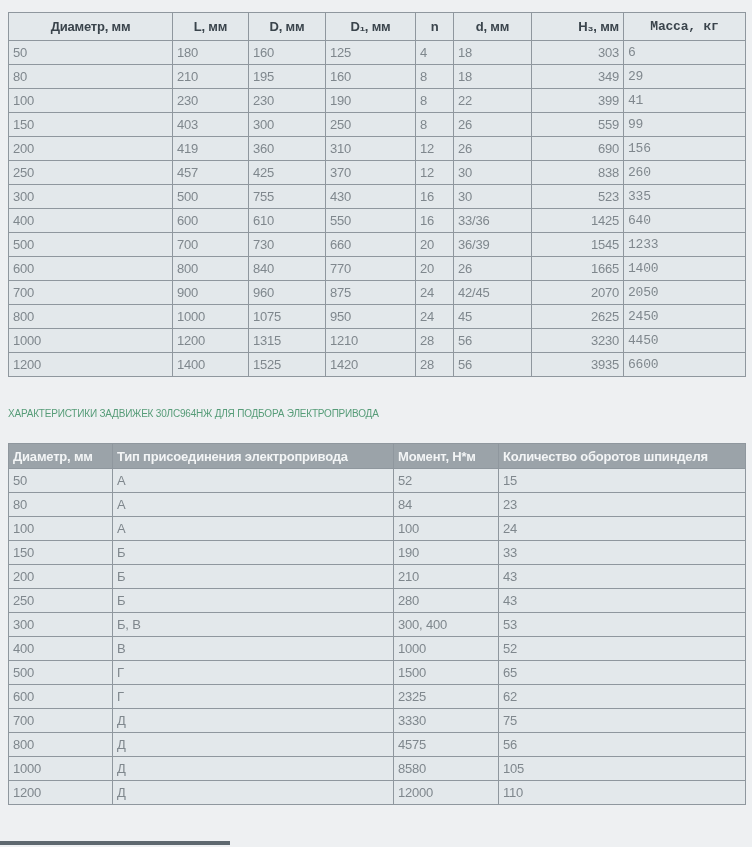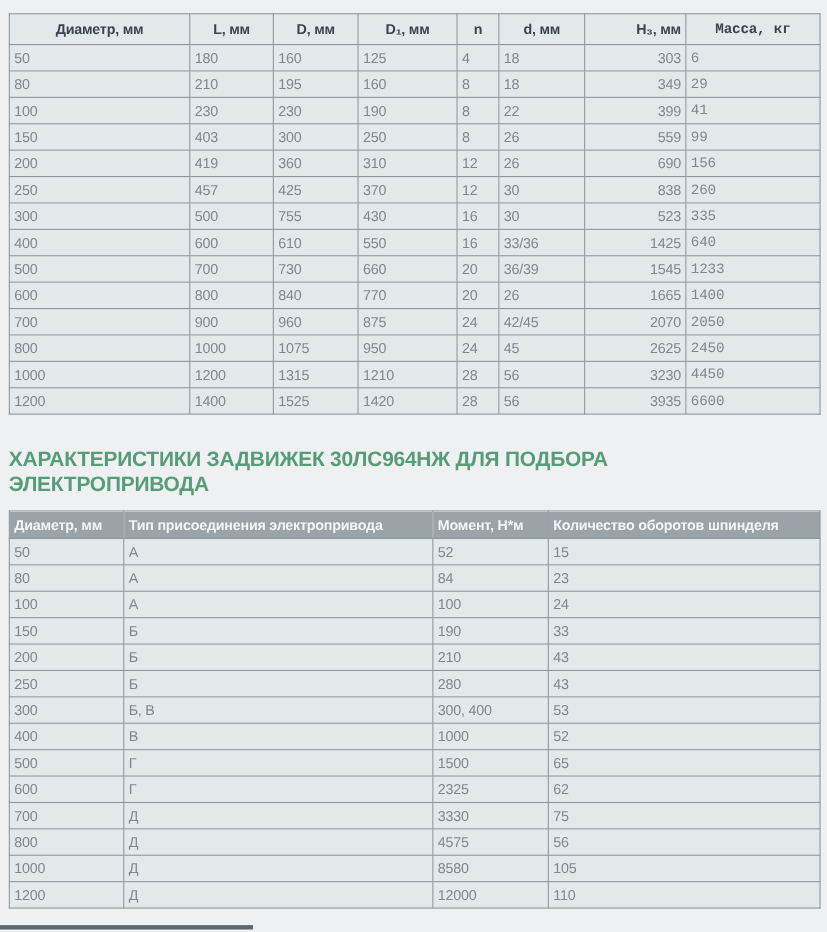"ХАРАКТЕРИСТИКИ ЗАДВИЖЕК 30ЛС964НЖ ДЛЯ" .section-title { font-size: 19px -> 10px; font-weight: bold -> normal; margin-bottom: 12px -> 24px }
